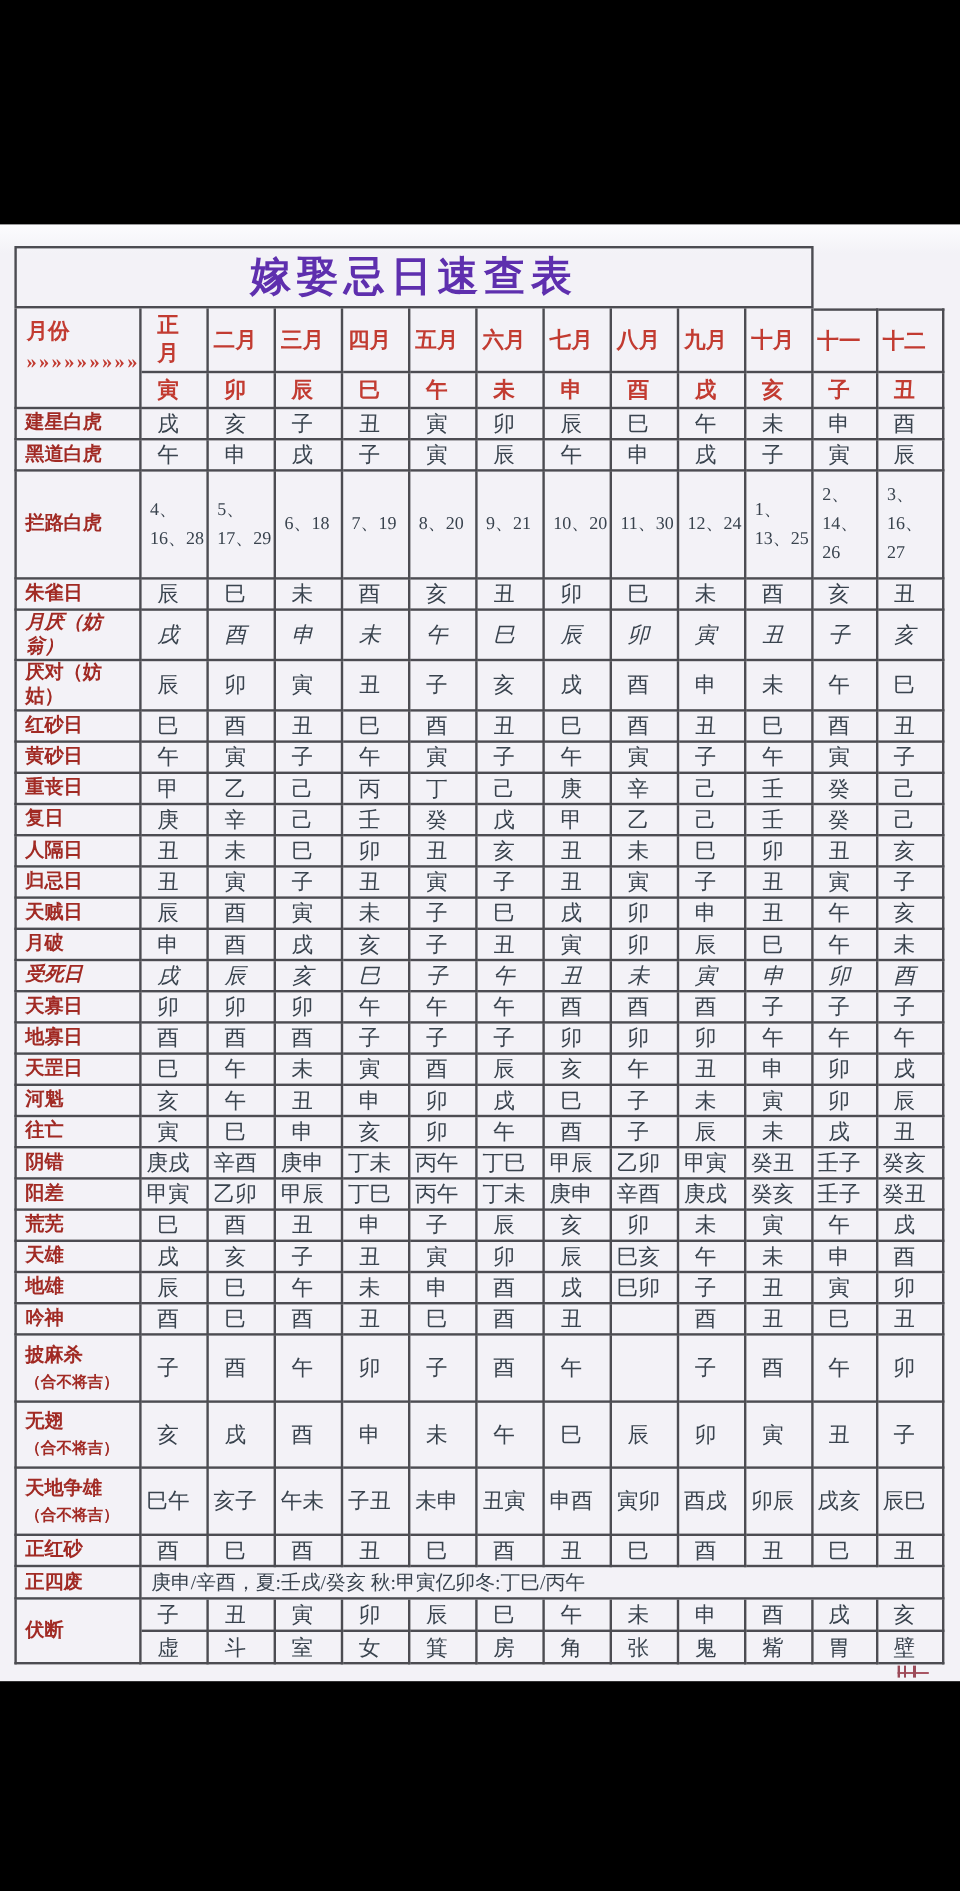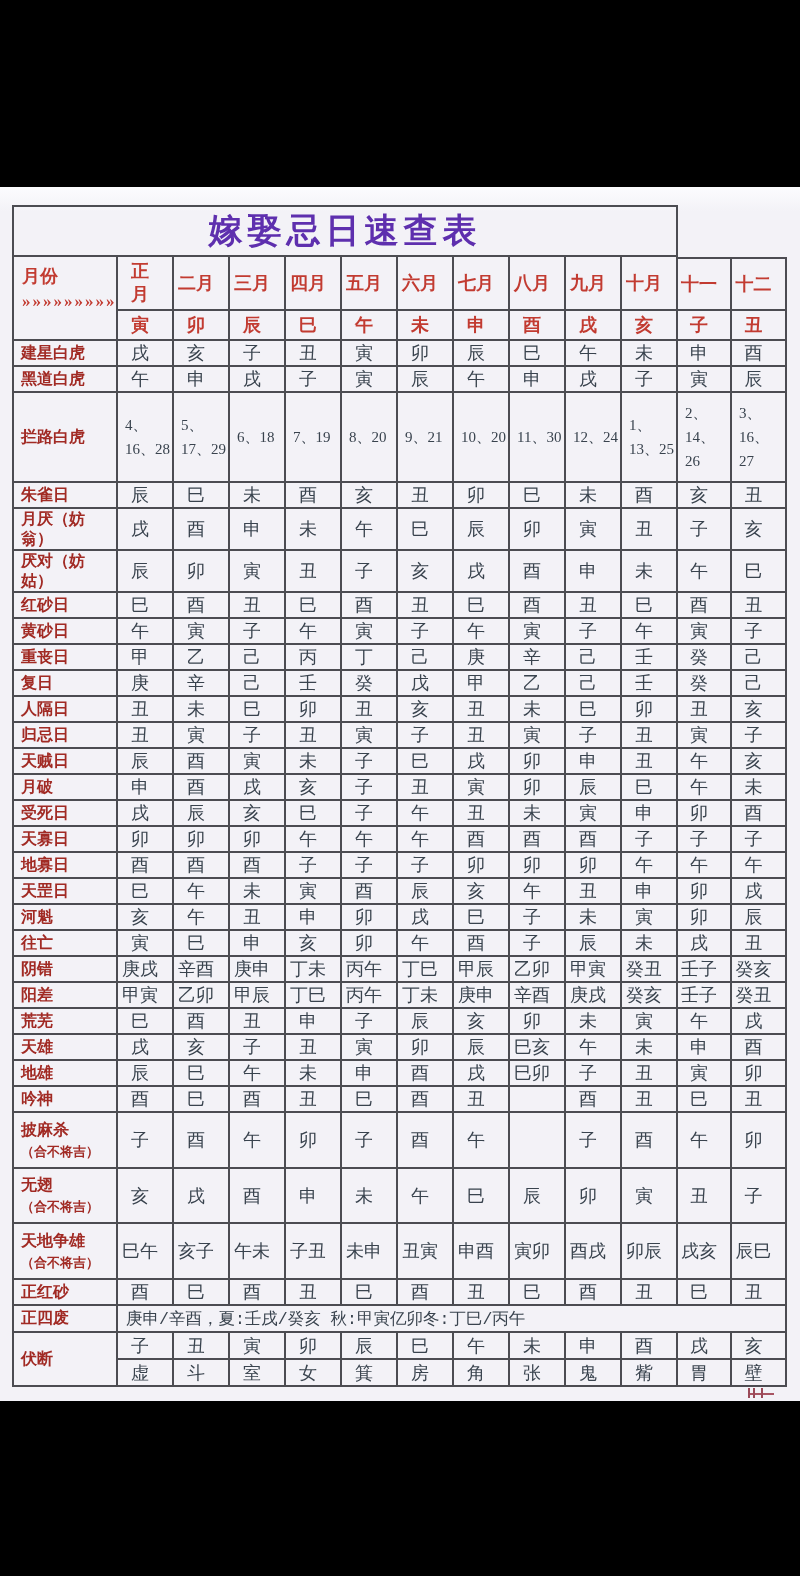"月厌（妨翁）" tr { font-style: none -> italic }
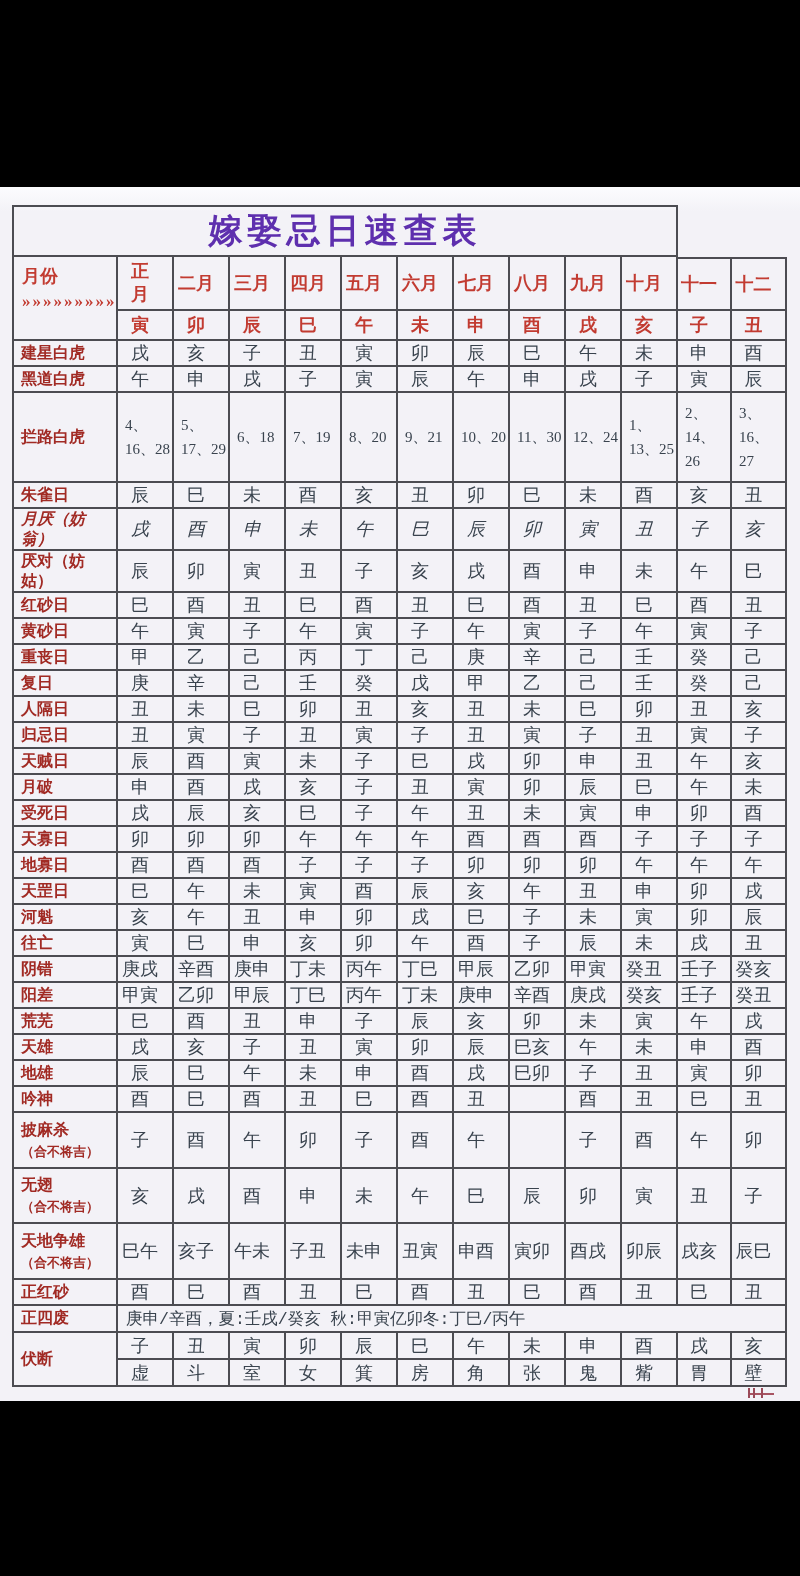"受死日" tr { font-style: none -> italic }
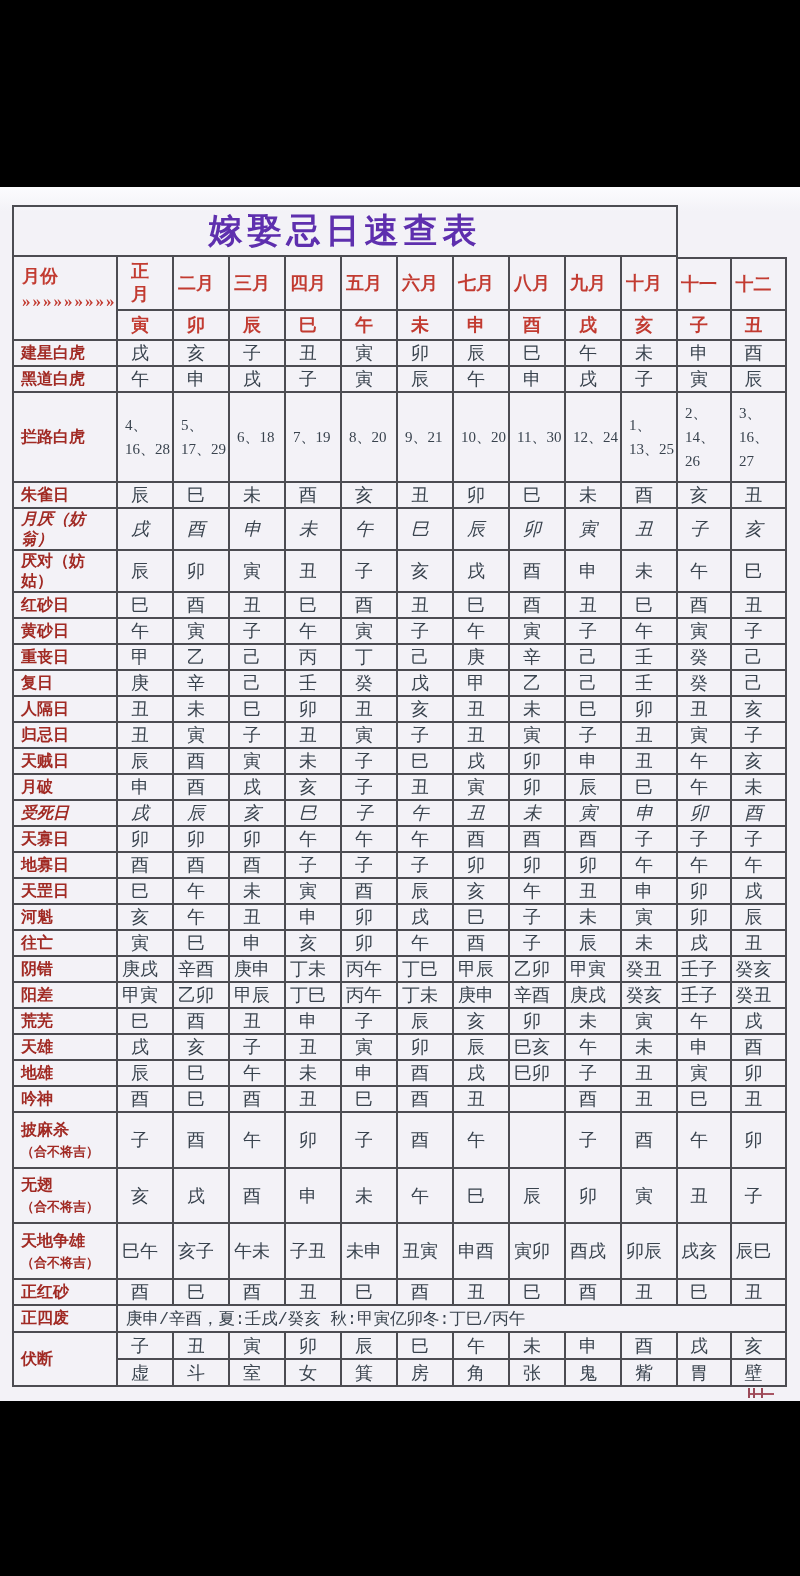"正四废" tr { font-family: Liberation Mono, monospace -> none }
